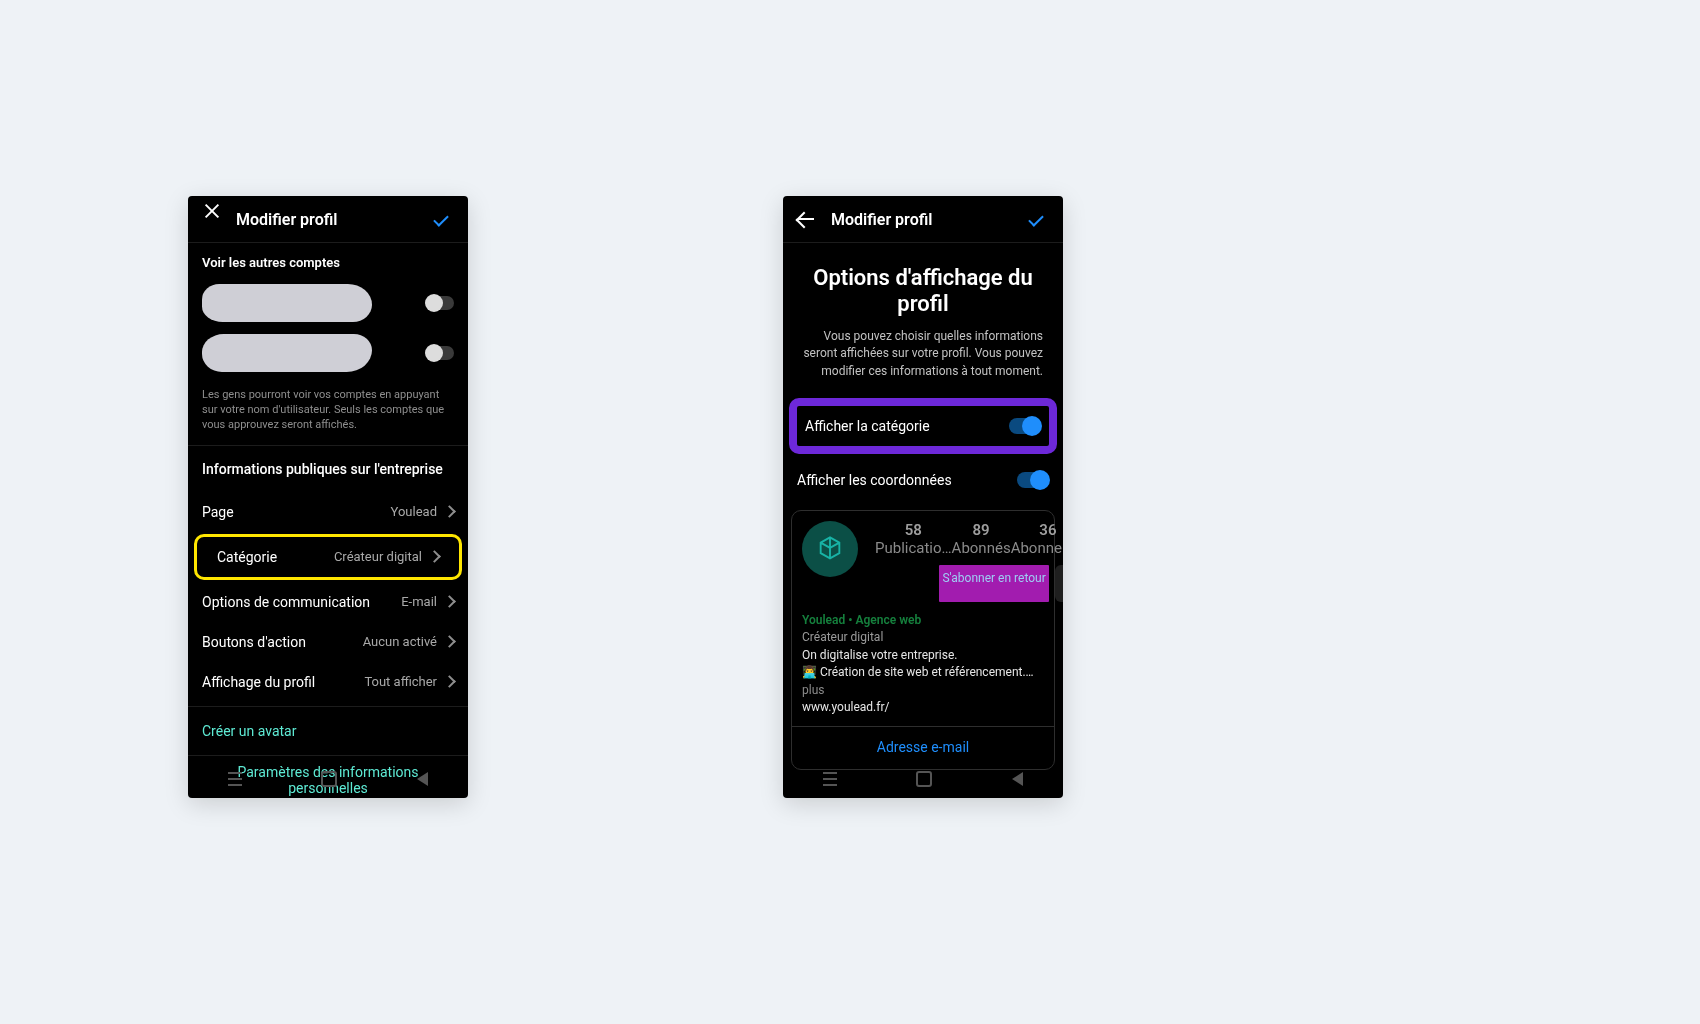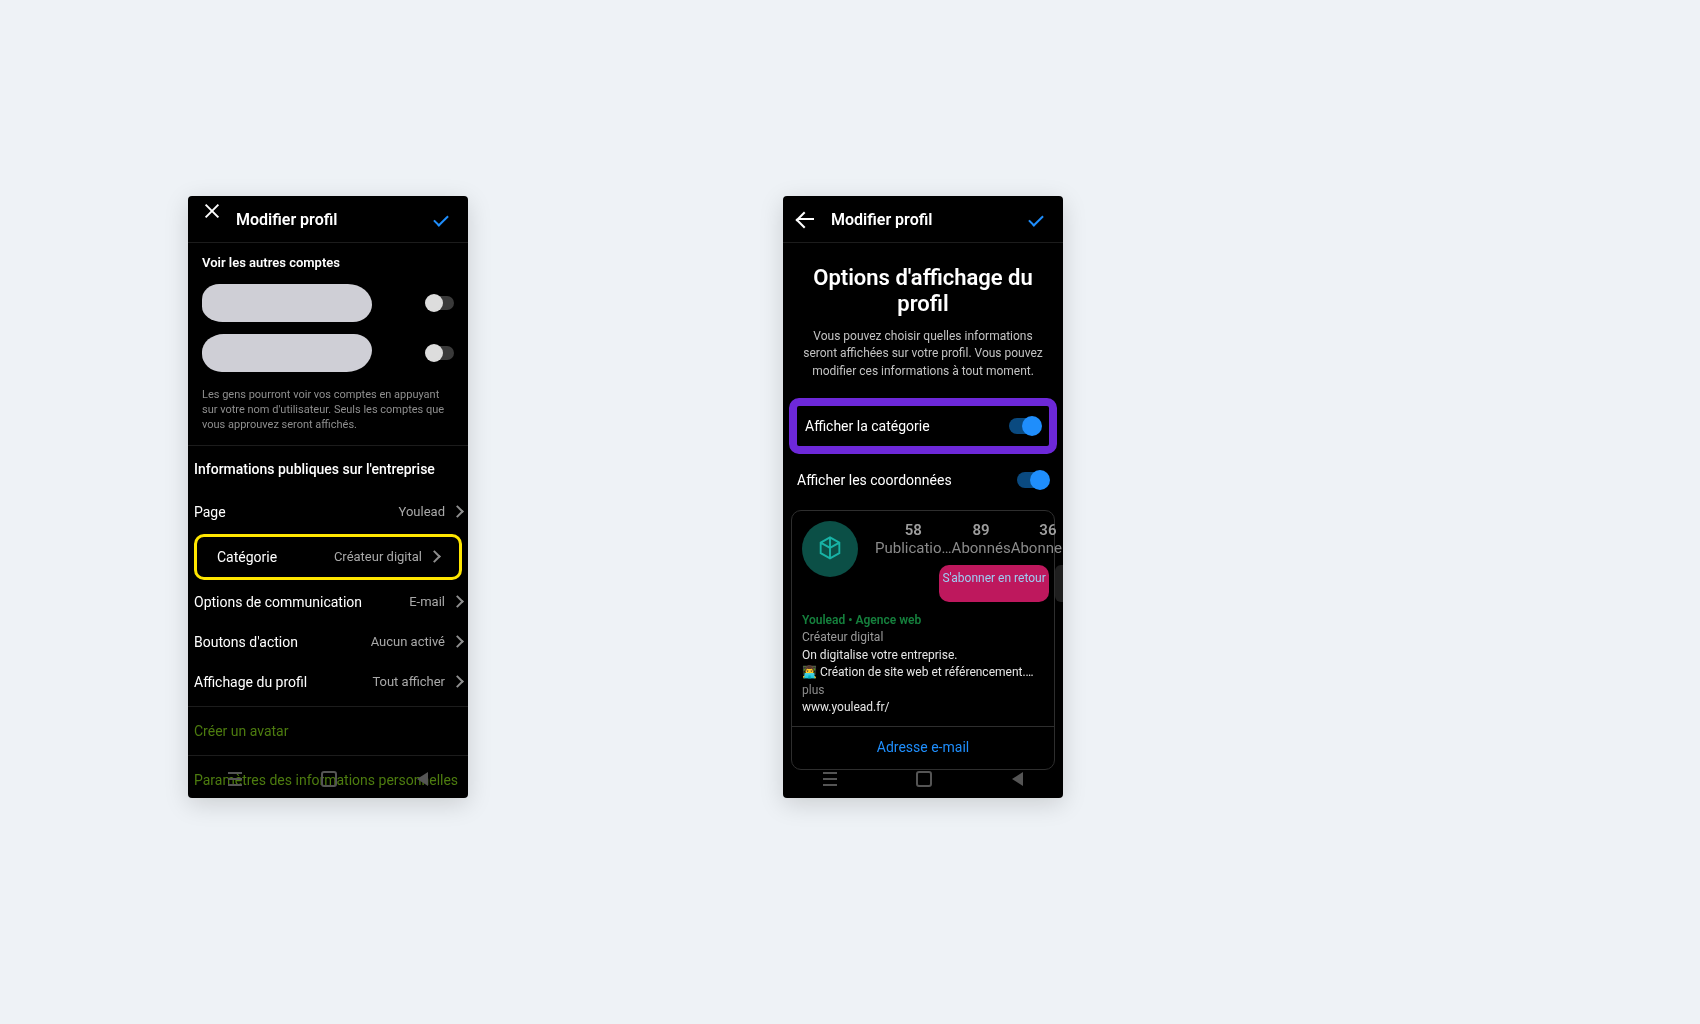"Vous pouvez choisir quelles informations" .descr { text-align: center -> right }
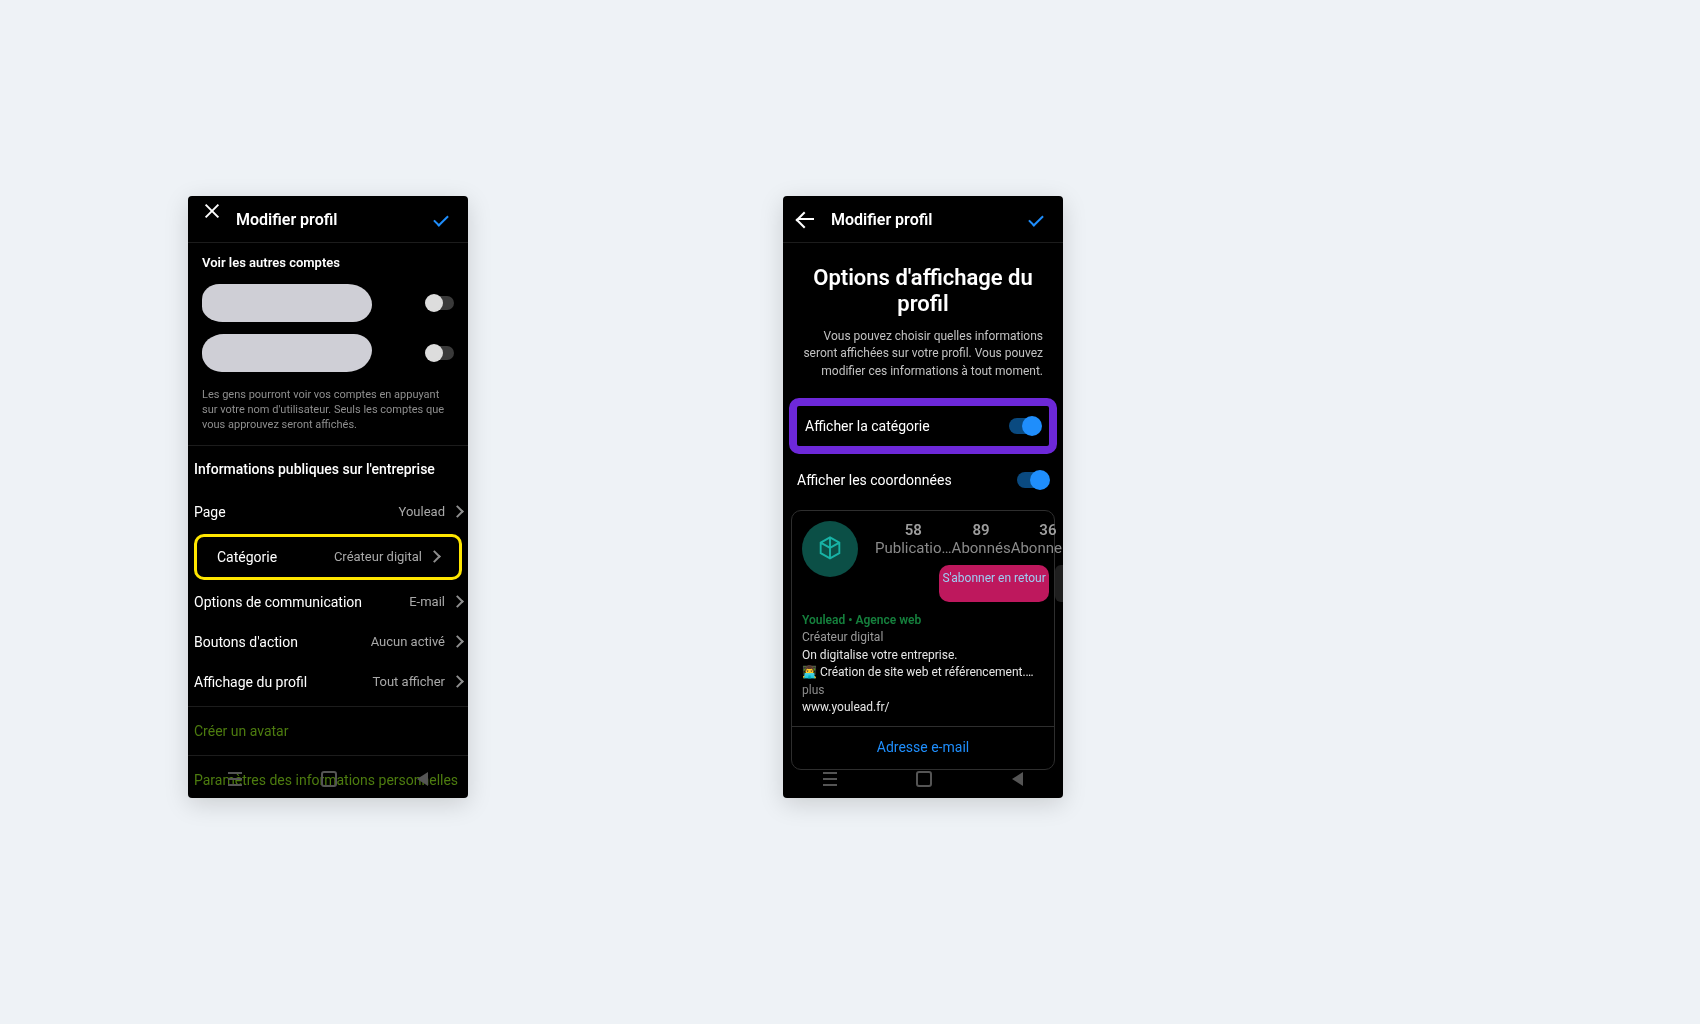"Informations publiques sur l'entreprise" .row { padding: 0 6px -> 0 14px }
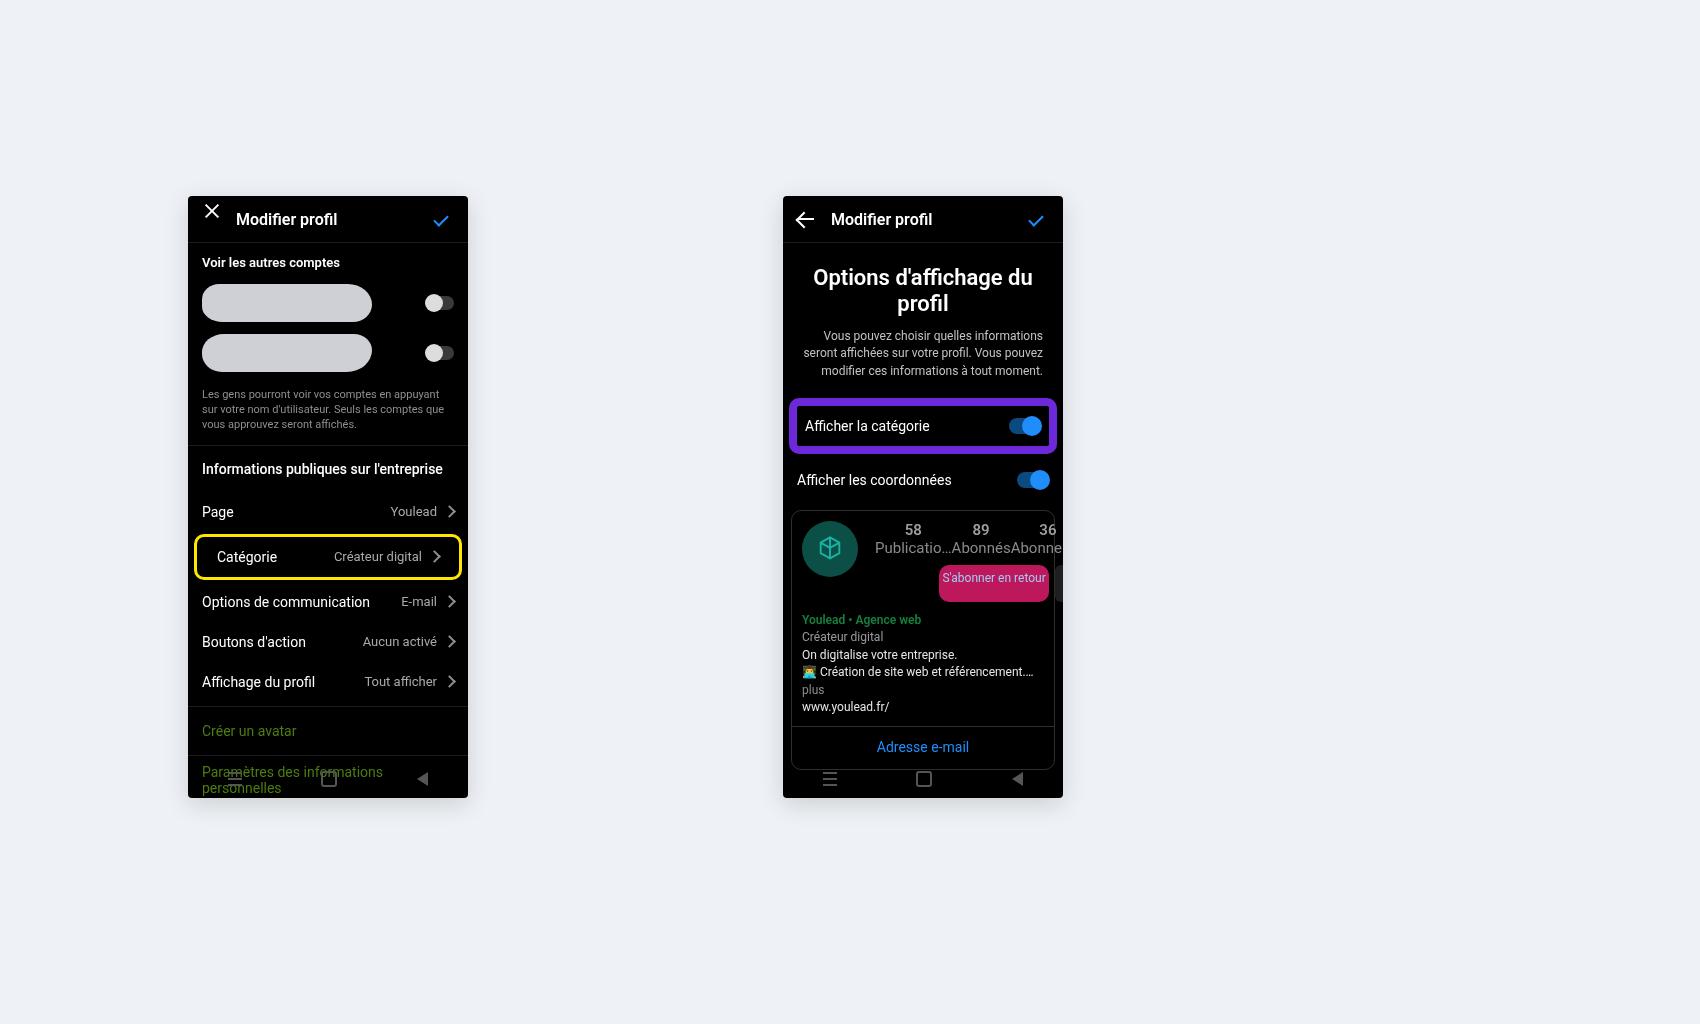"S'abonner en retour" .btn-follow { background: #be185d -> #a21caf; border-radius: 10px -> 1px }
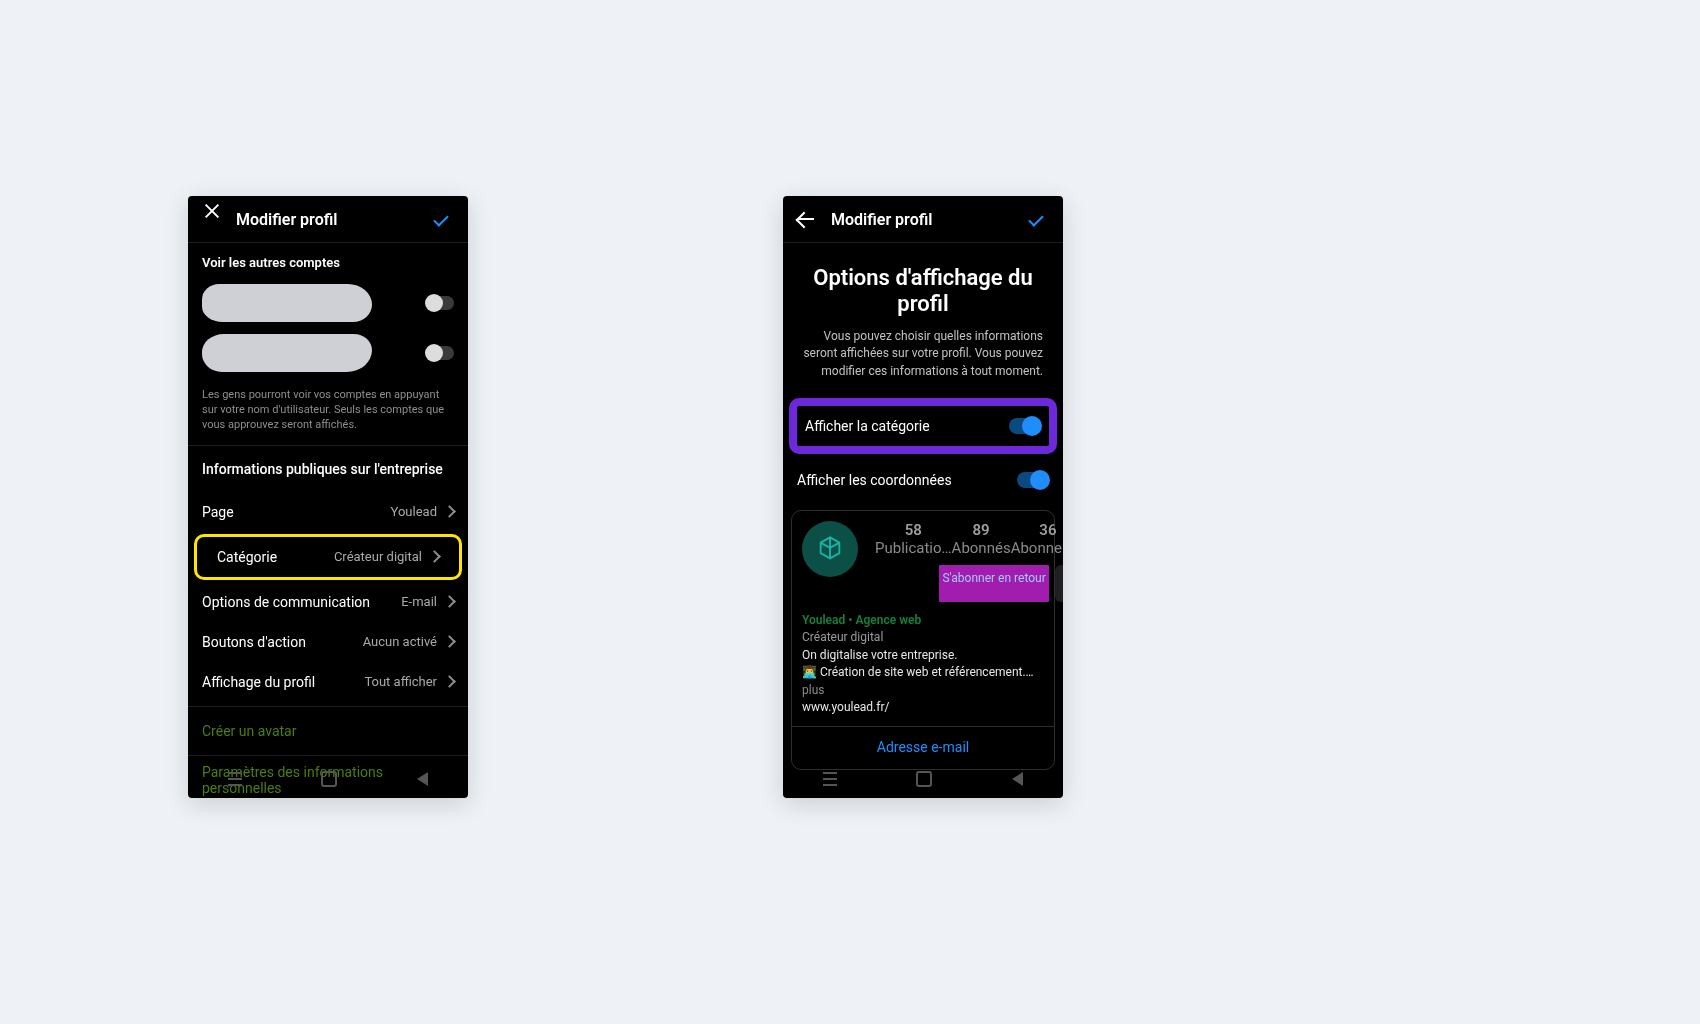"Créer un avatar" .row.link { color: #4d7c0f -> #5eead4; text-align: none -> center }
